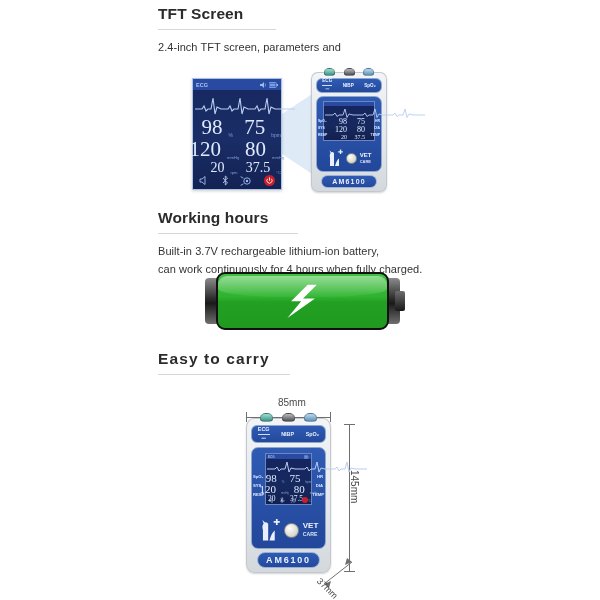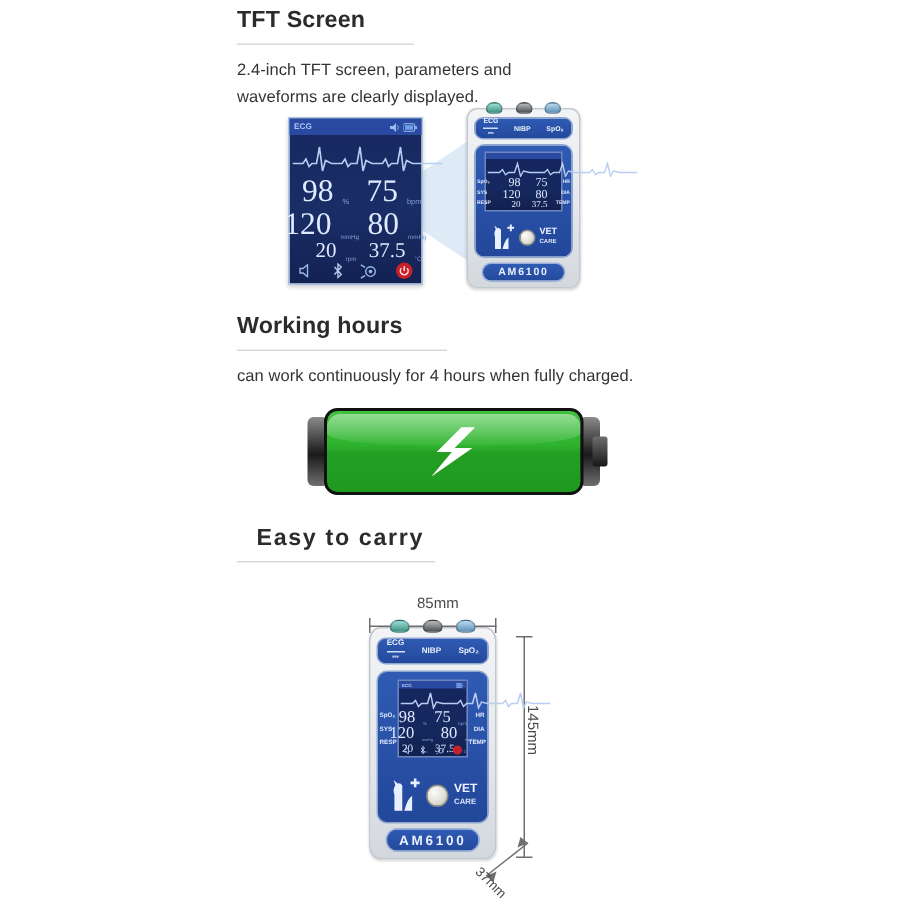"waveforms are clearly displayed." div { html: <div>waveforms are clearly displayed.</div> -> none }
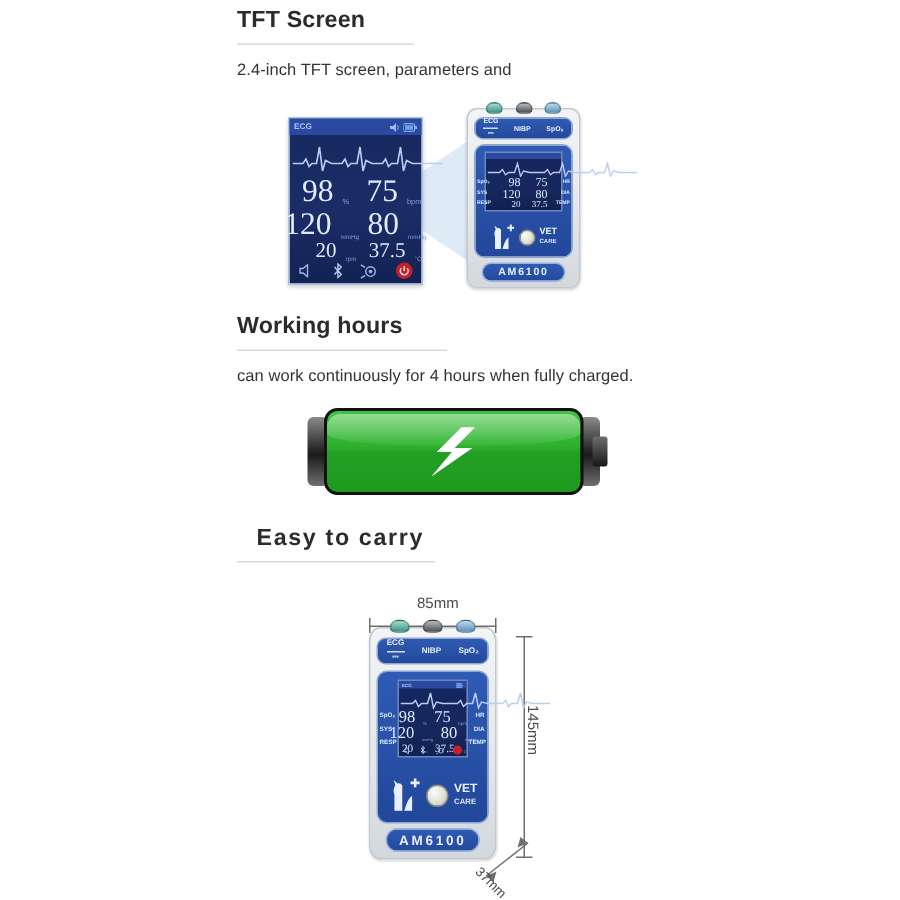"Built-in 3.7V rechargeable lithium-ion" div { html: none -> <div>Built-in 3.7V rechargeable lithium-ion battery,</div> }
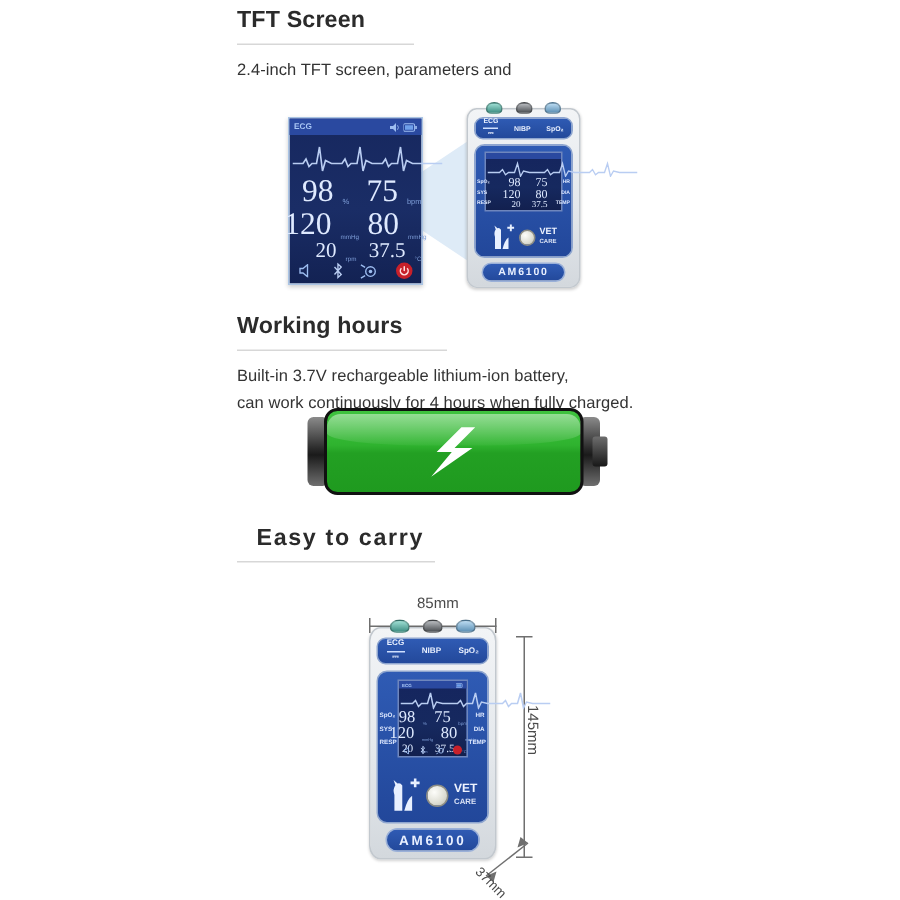"Easy to carry" .sec-title.spaced { margin-left: 13px -> none }
